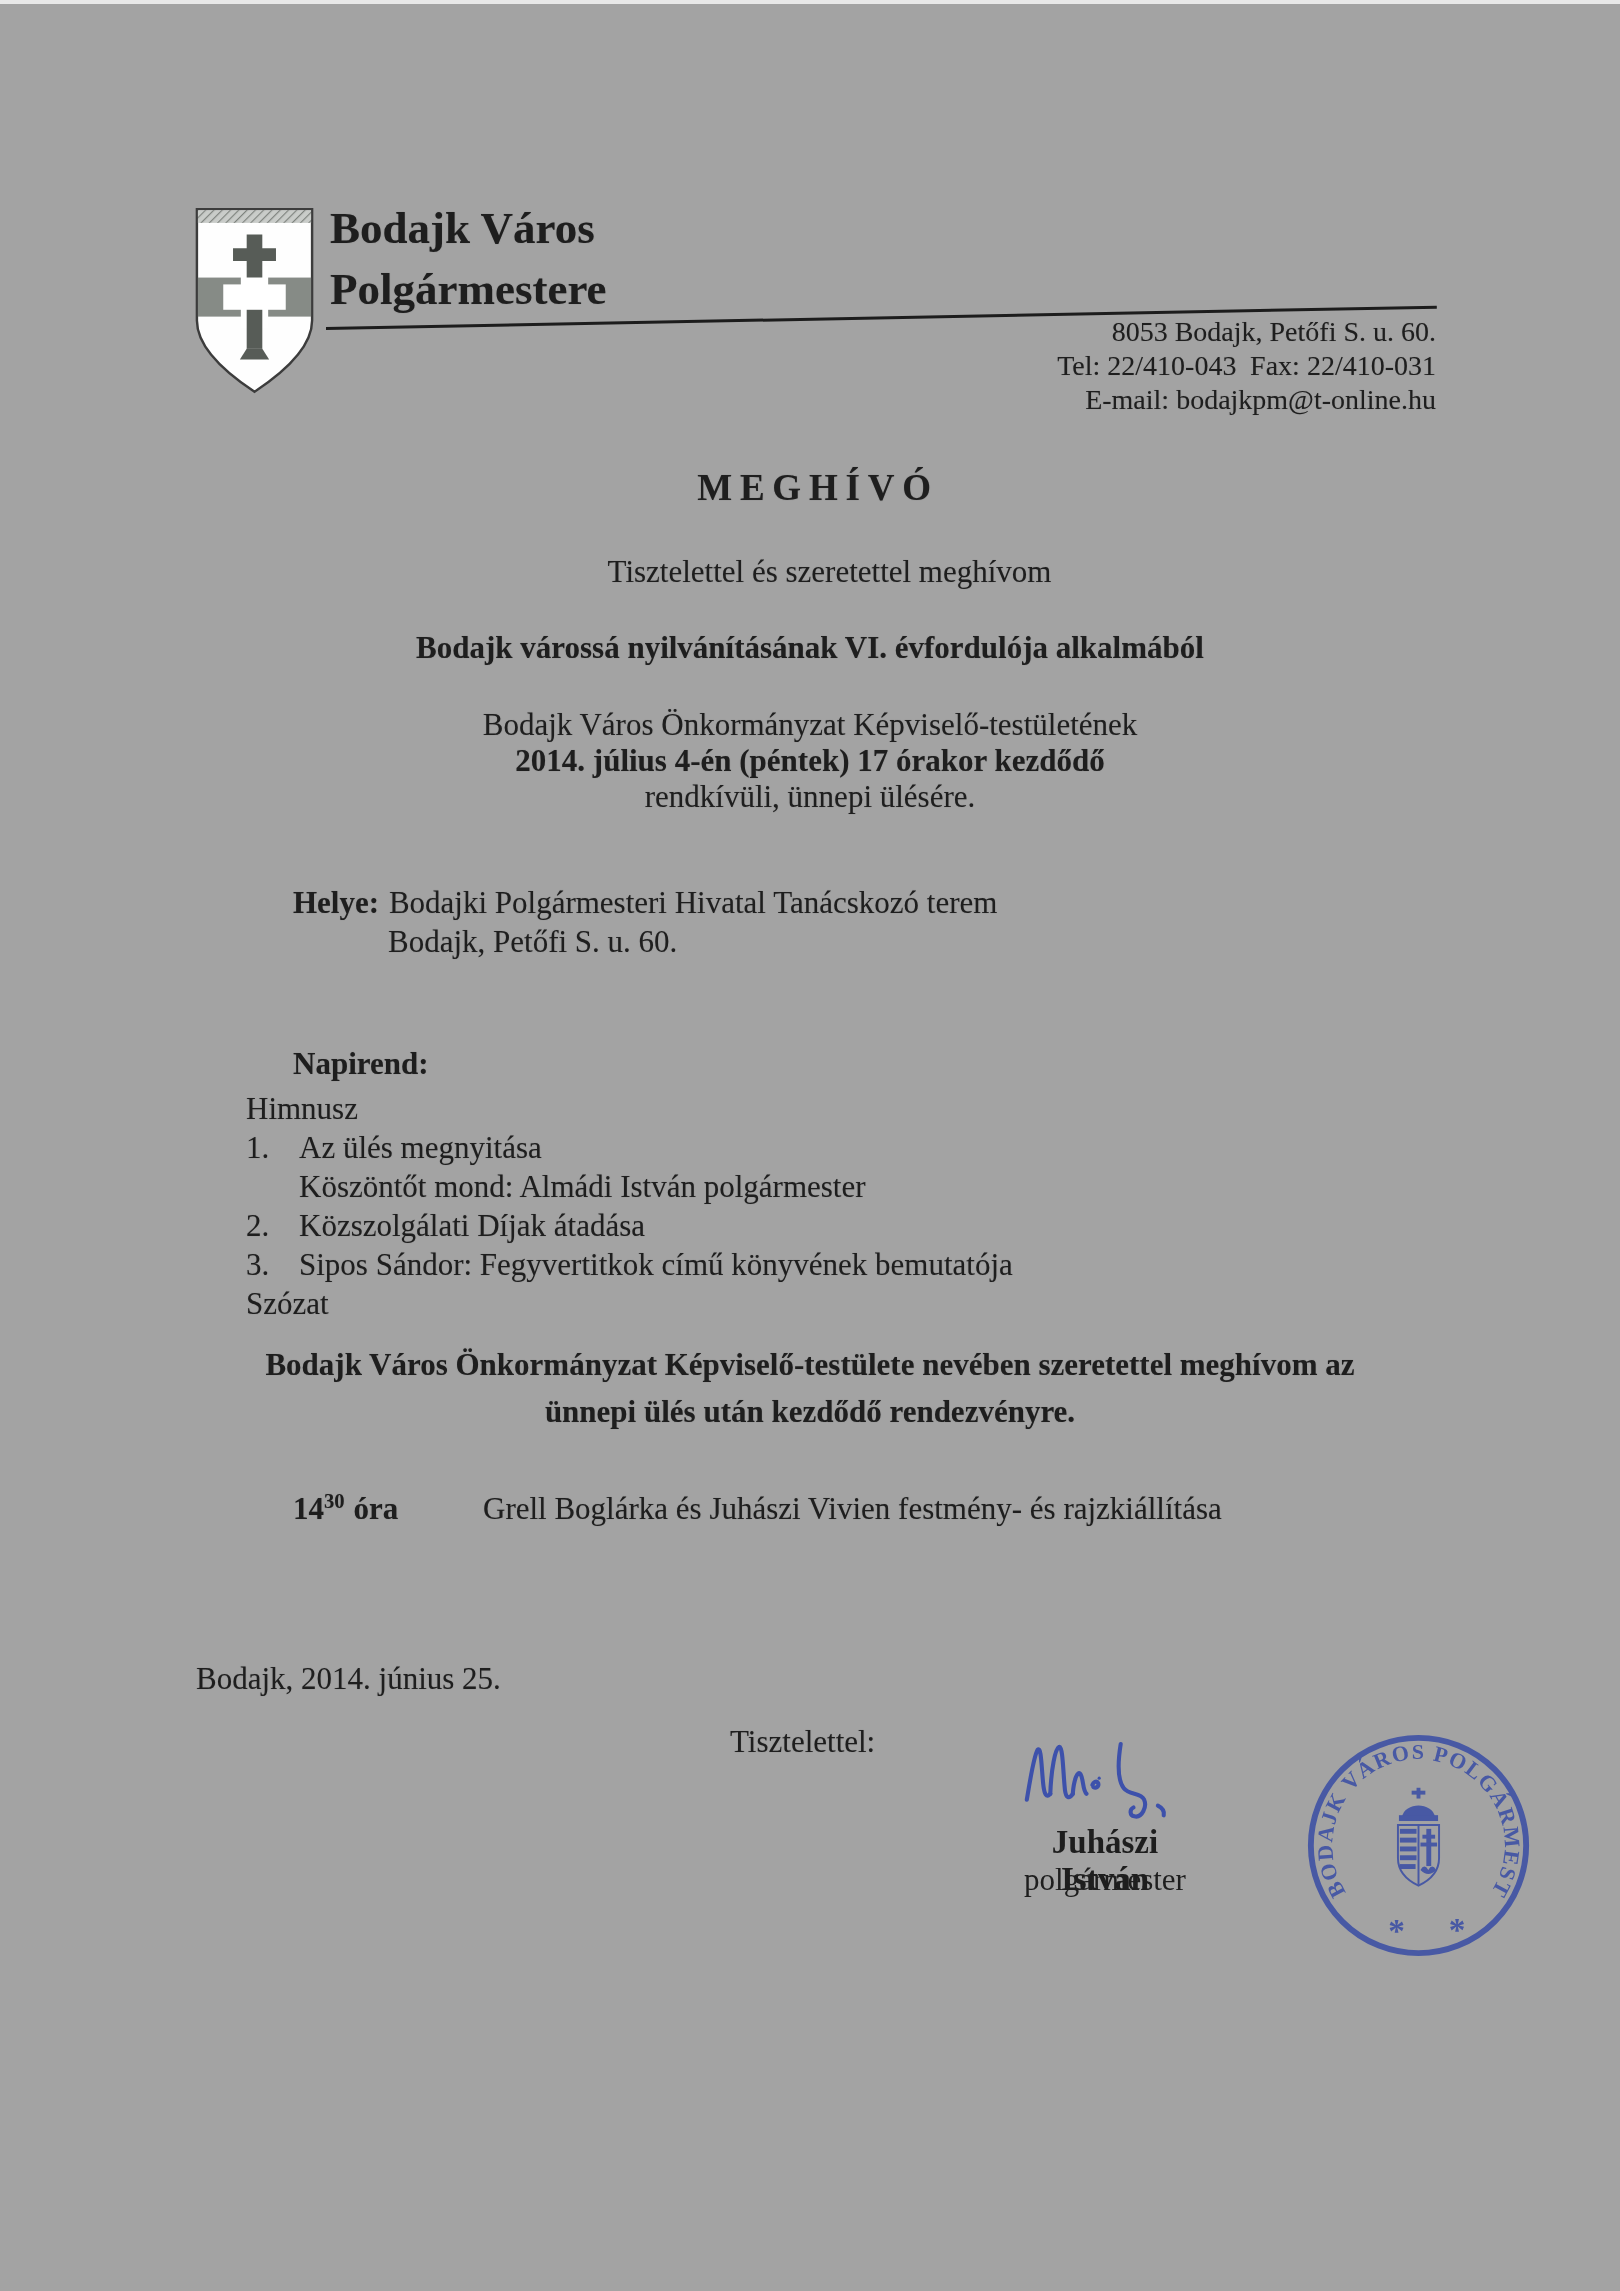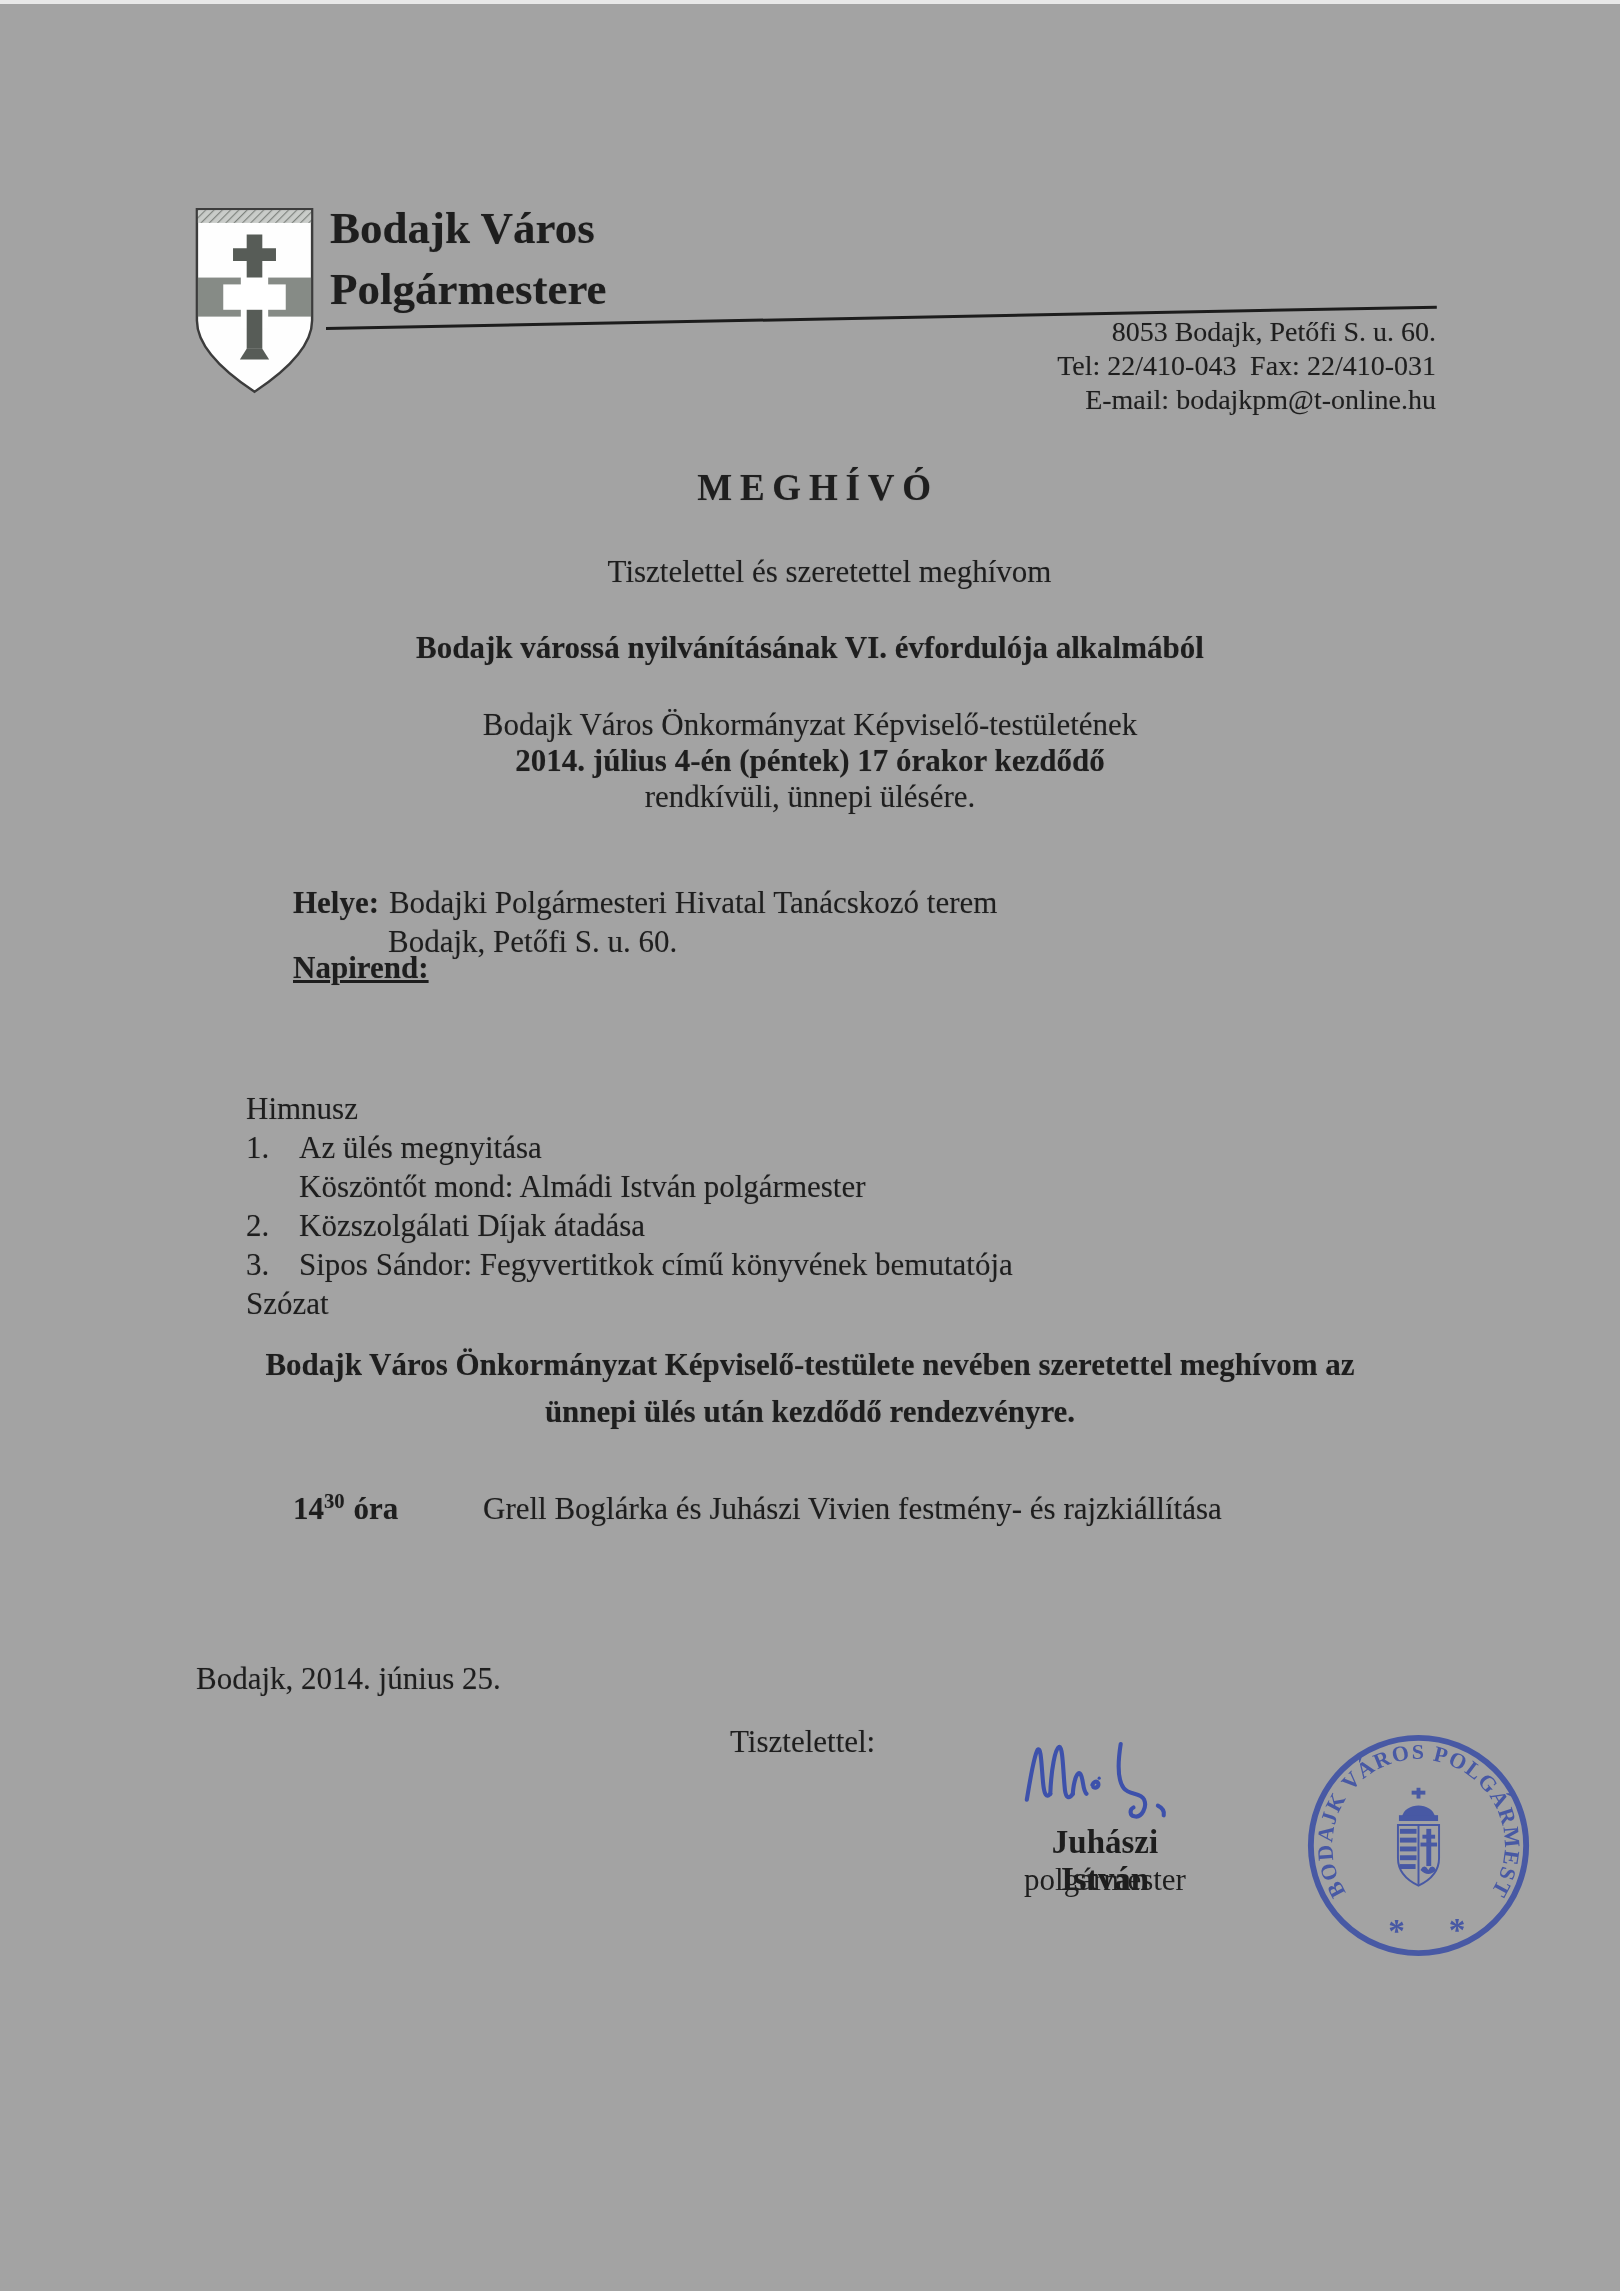"Napirend:" div.txt { text-decoration: underline -> none; top: 948px -> 1044px }
